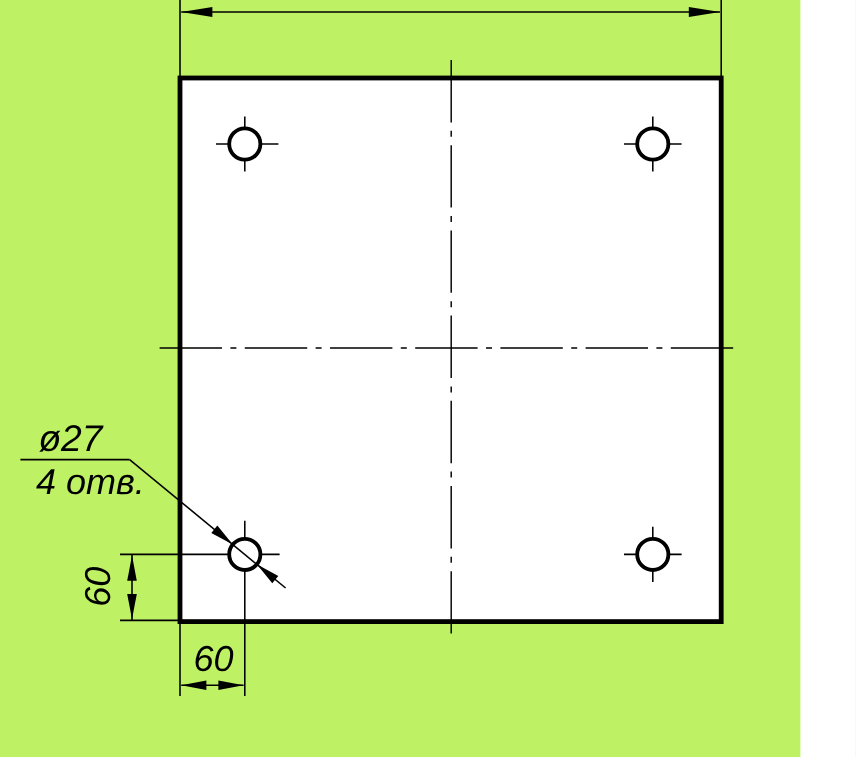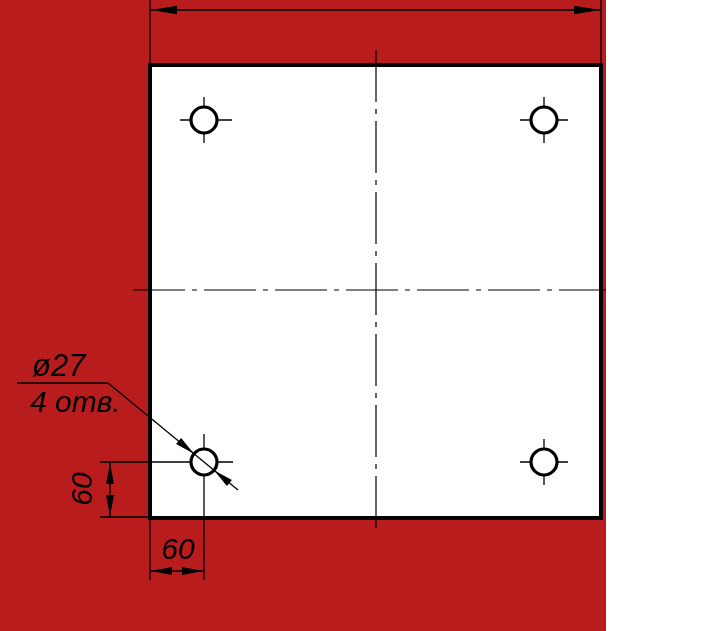"ø27" .canvas { background: #b91c1c -> #bef264; width: 606px -> 667px }
